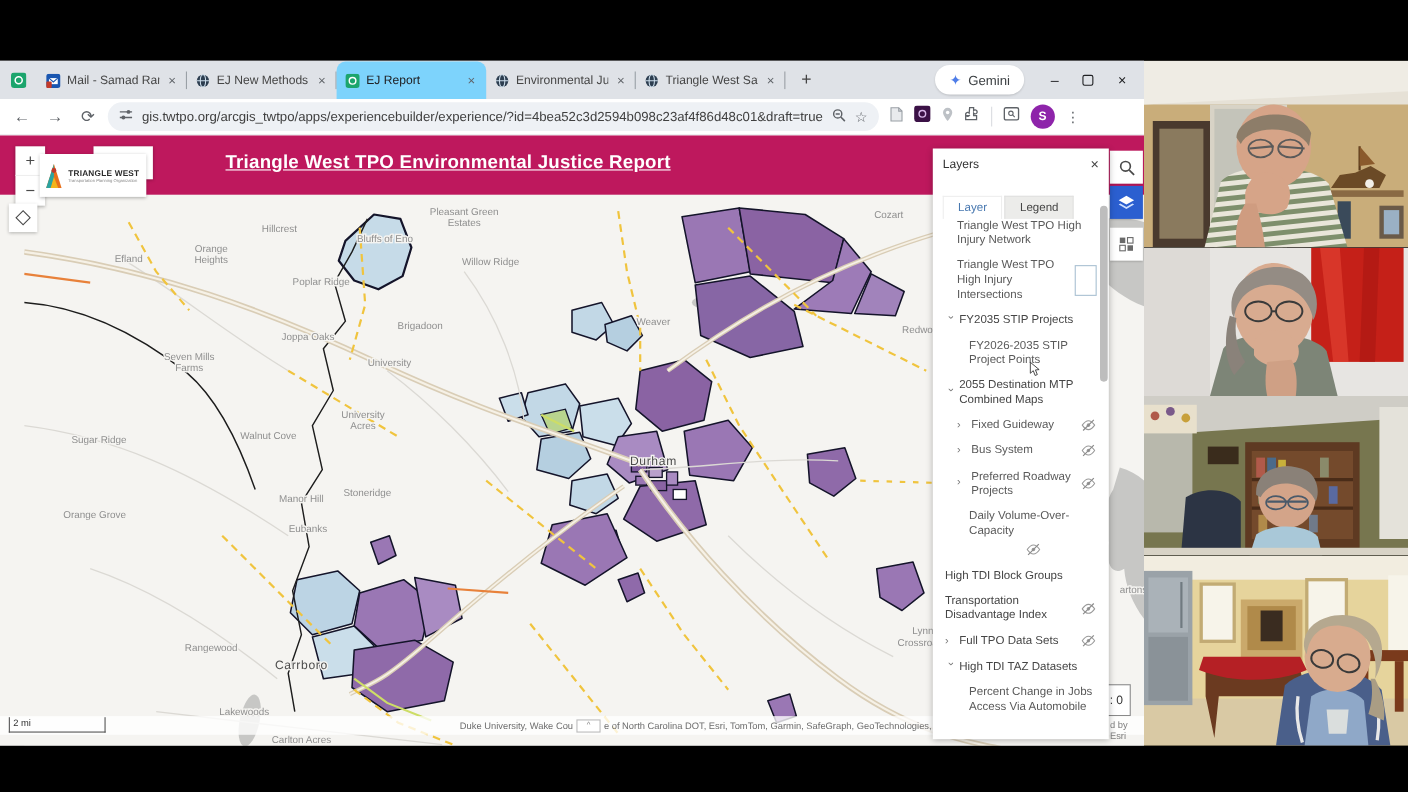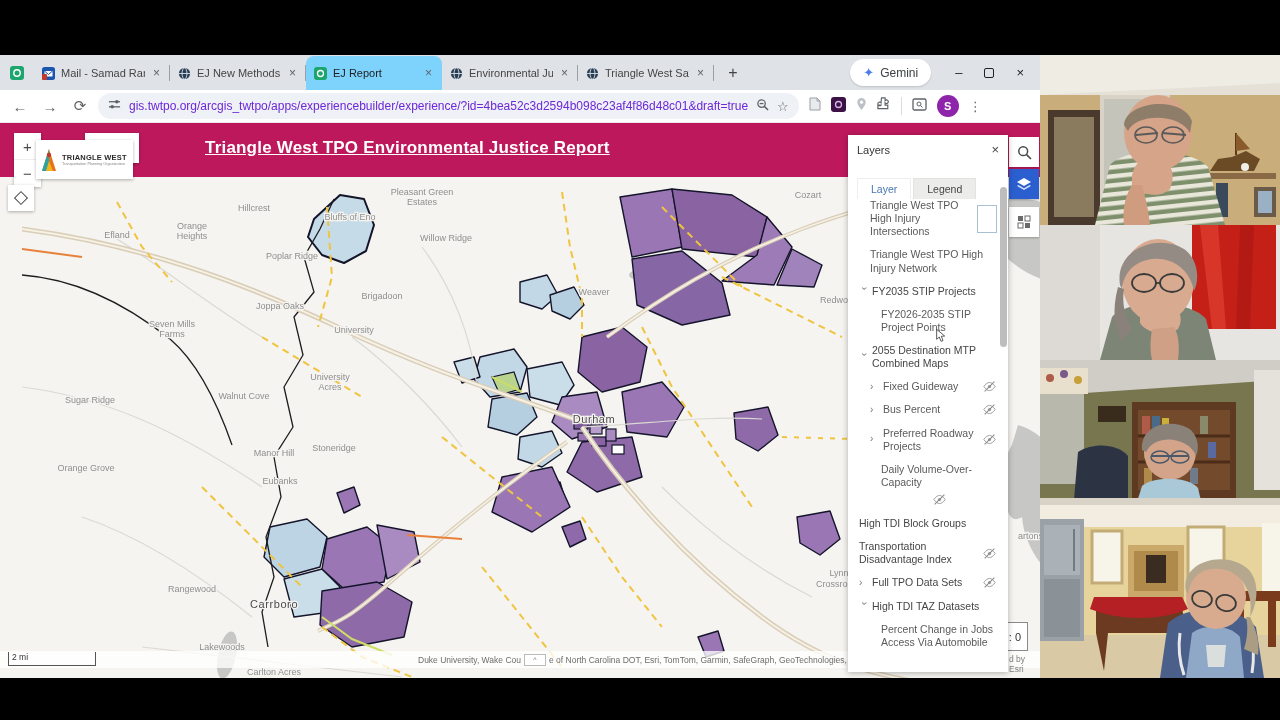"gis.twtpo.org/arcgis_twtpo/apps/experien" .omni-url { color: #6d28d9 -> #404040 }
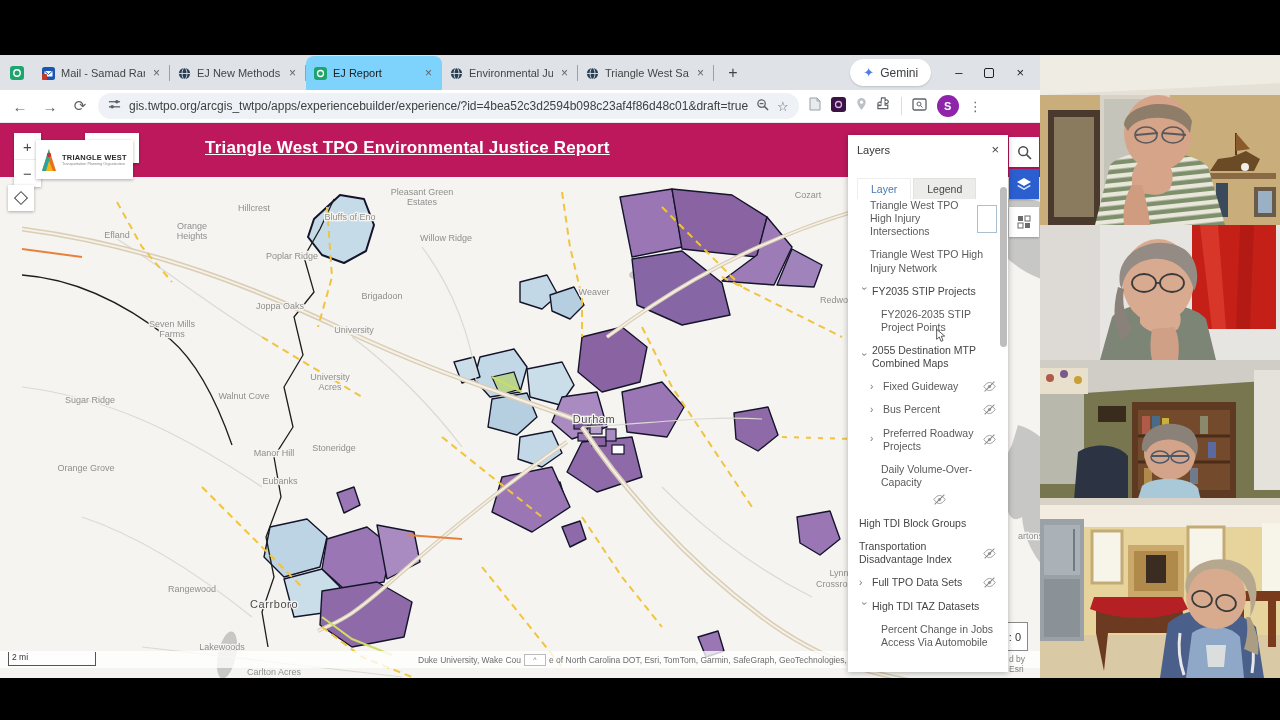"Triangle West TPO High Injury" div.layer-row { order: before "Triangle West TPO High Injury Network" -> after "Triangle West TPO High Injury Network" }
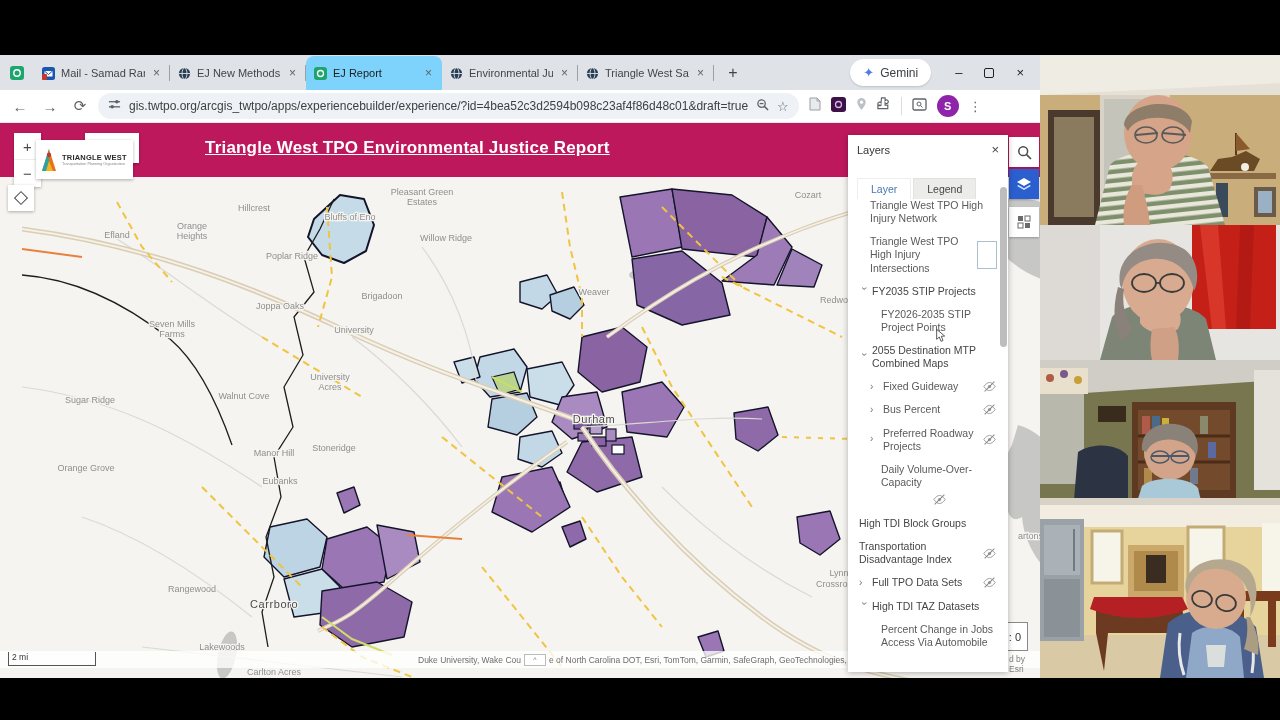"Bus Percent" span.lr-label { text: Percent -> System }
